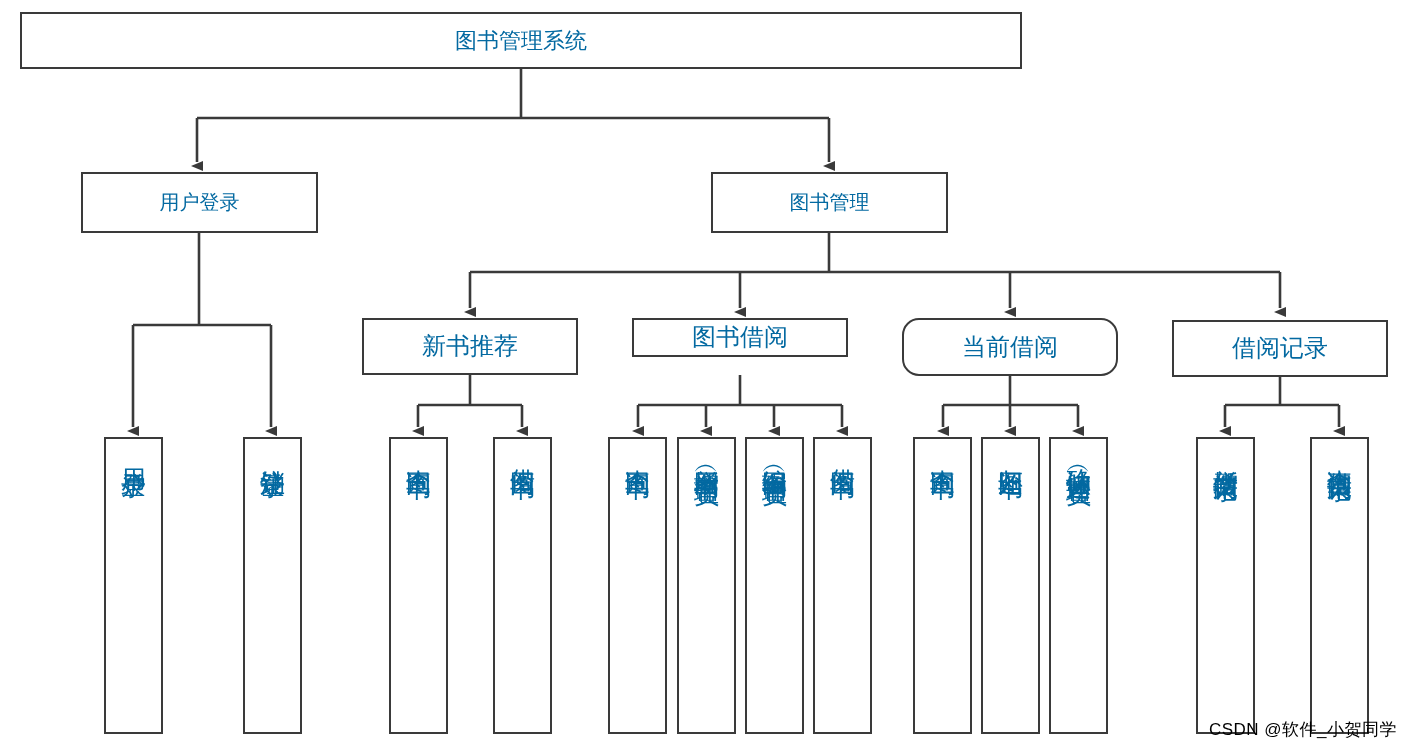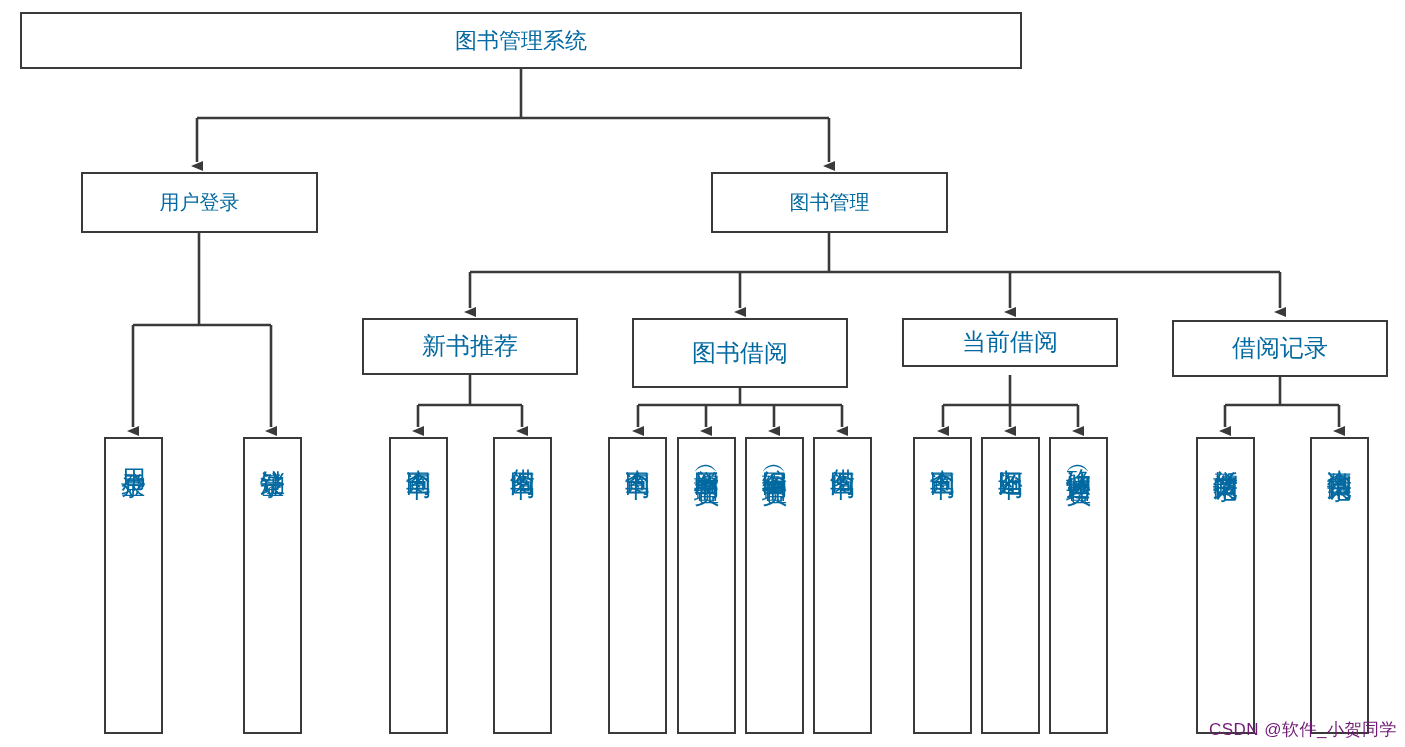"图书借阅" div.node-box { height: 70px -> 39px }
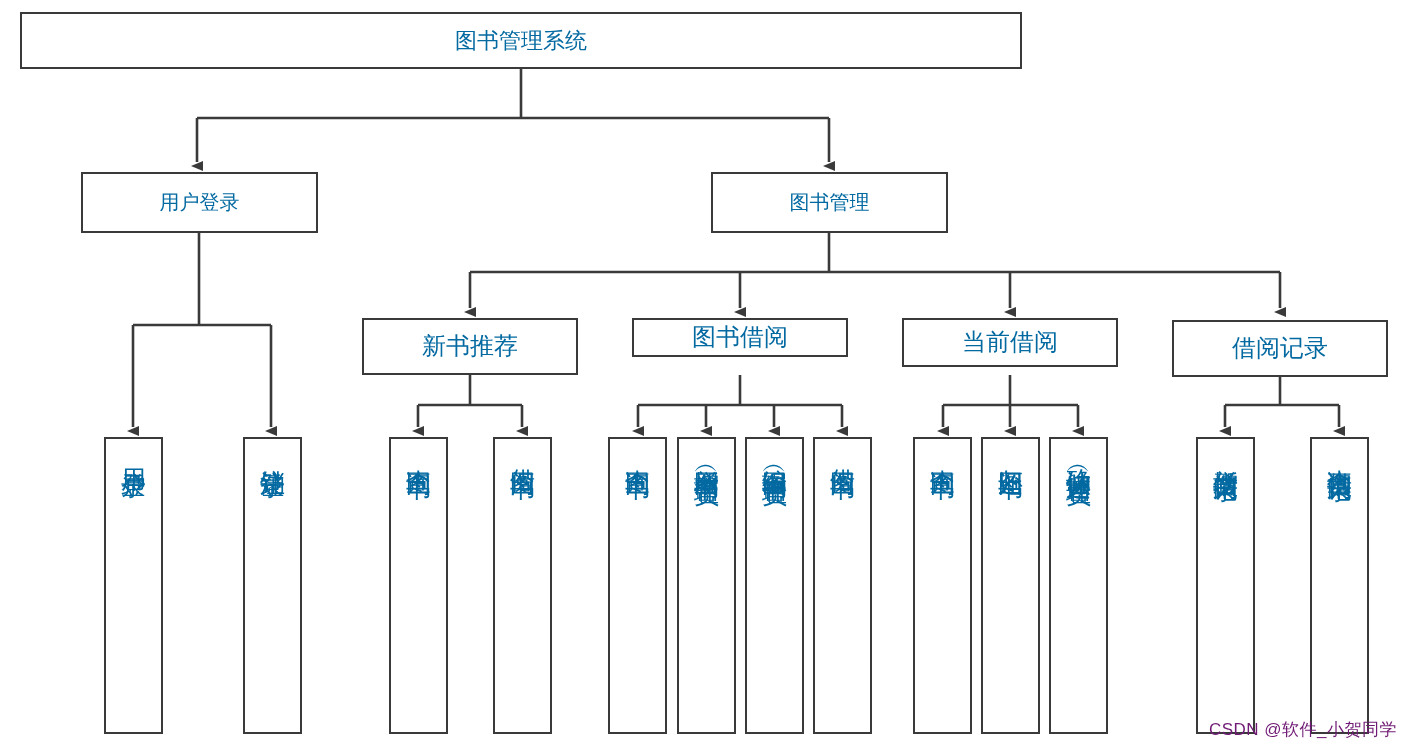"当前借阅" div.node-box { border-radius: none -> 17px; height: 49px -> 58px }
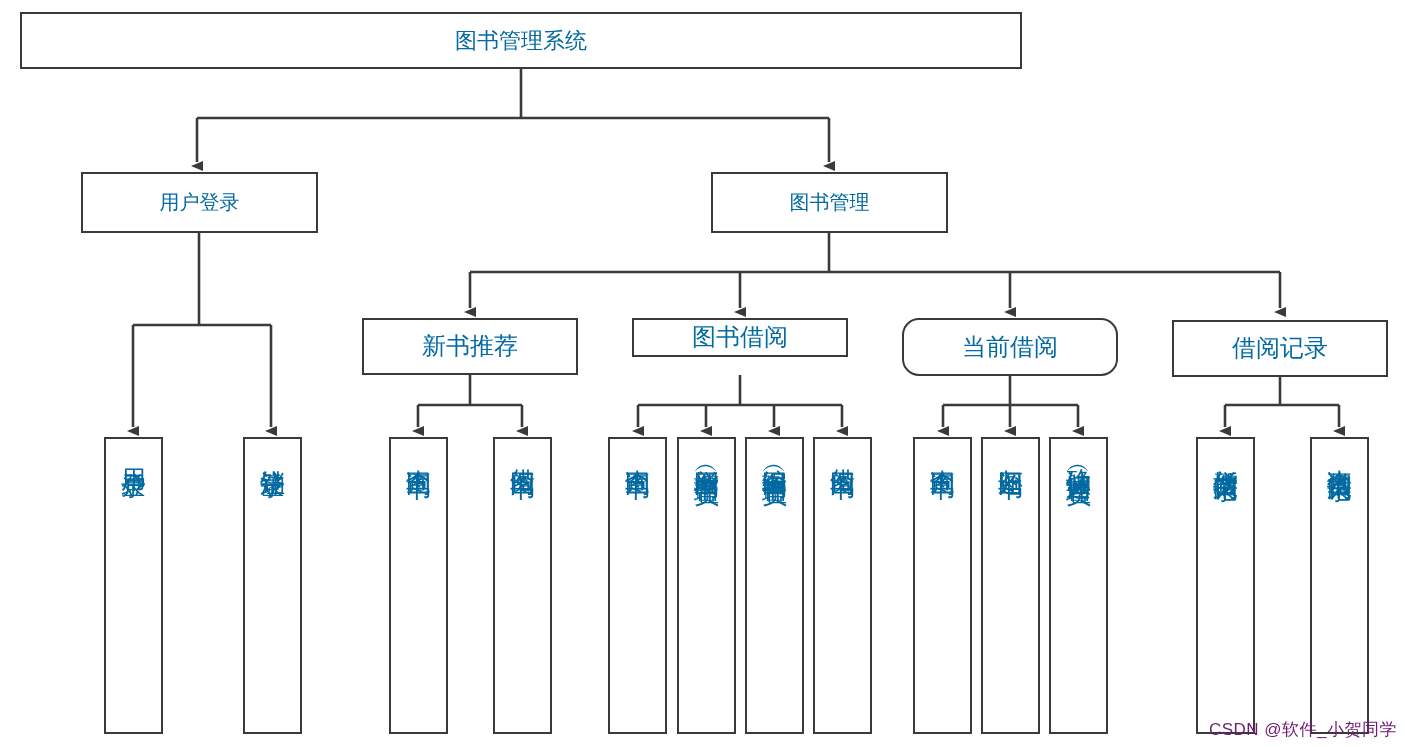"CSDN @软件_小贺同学" .watermark { color: #701a75 -> #000000 }
